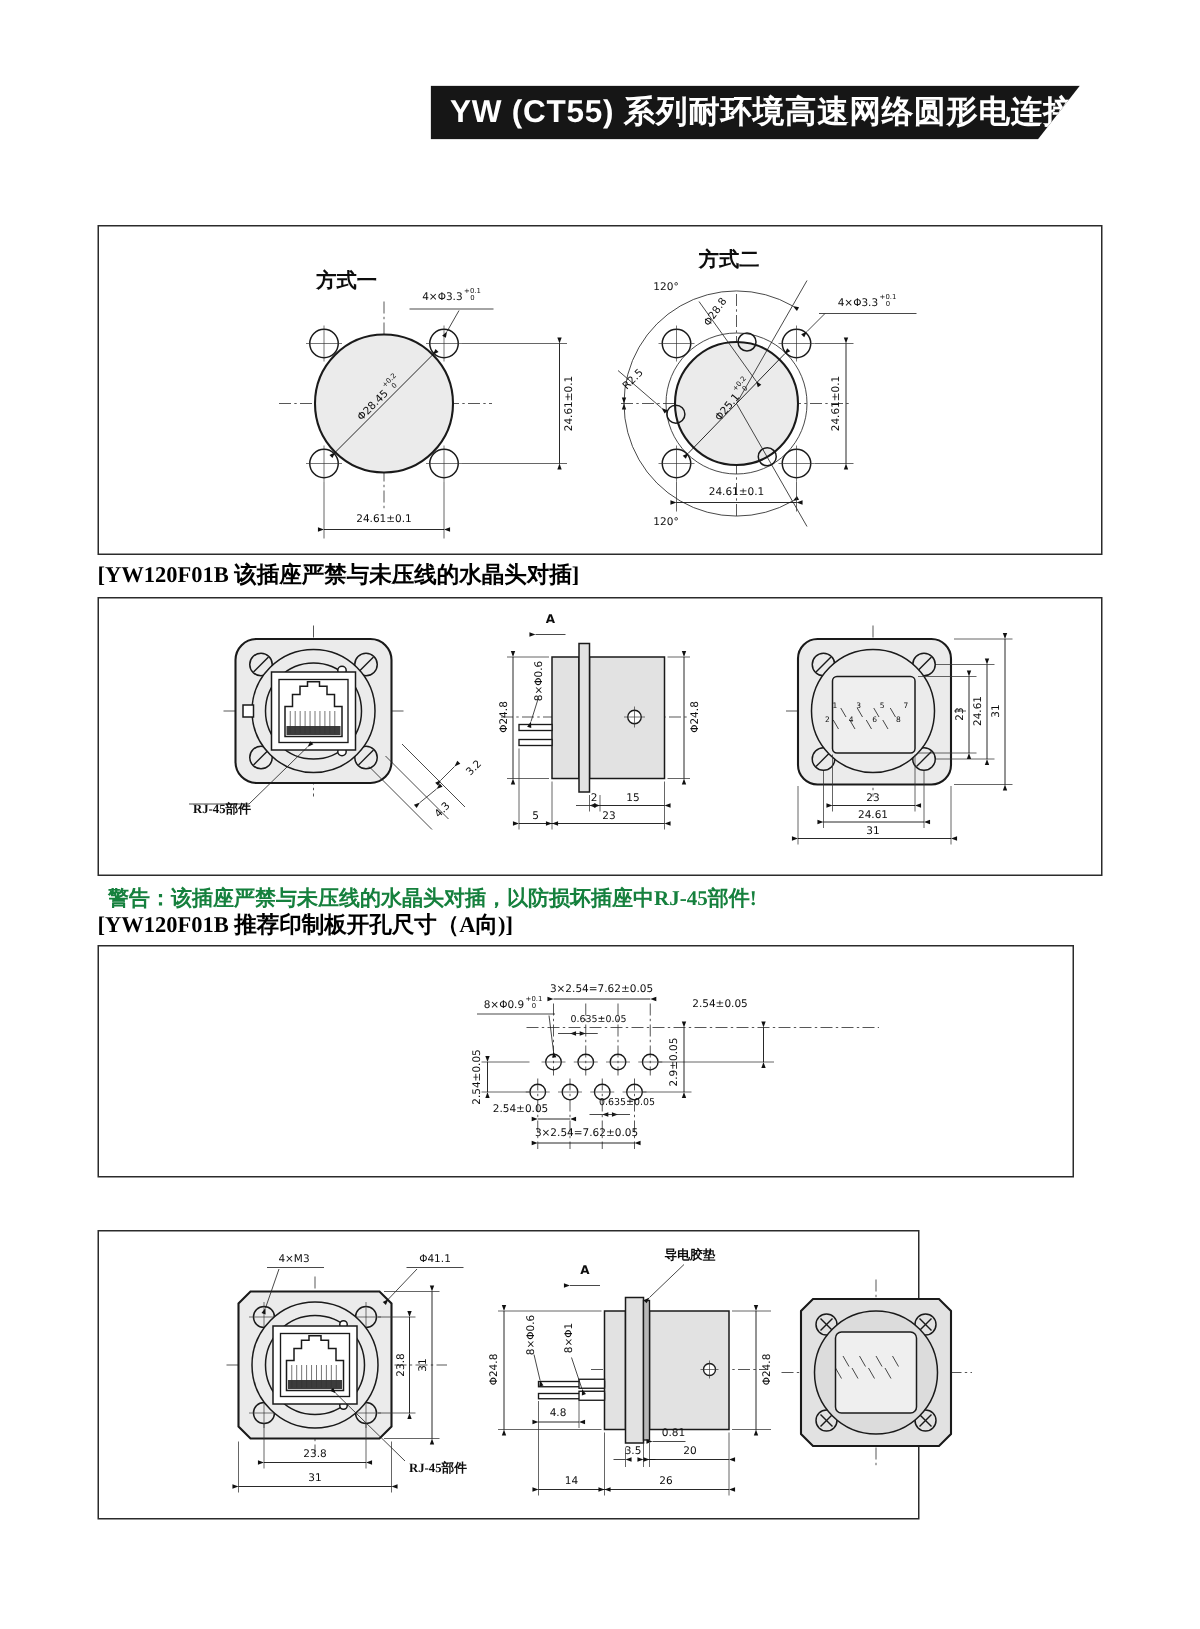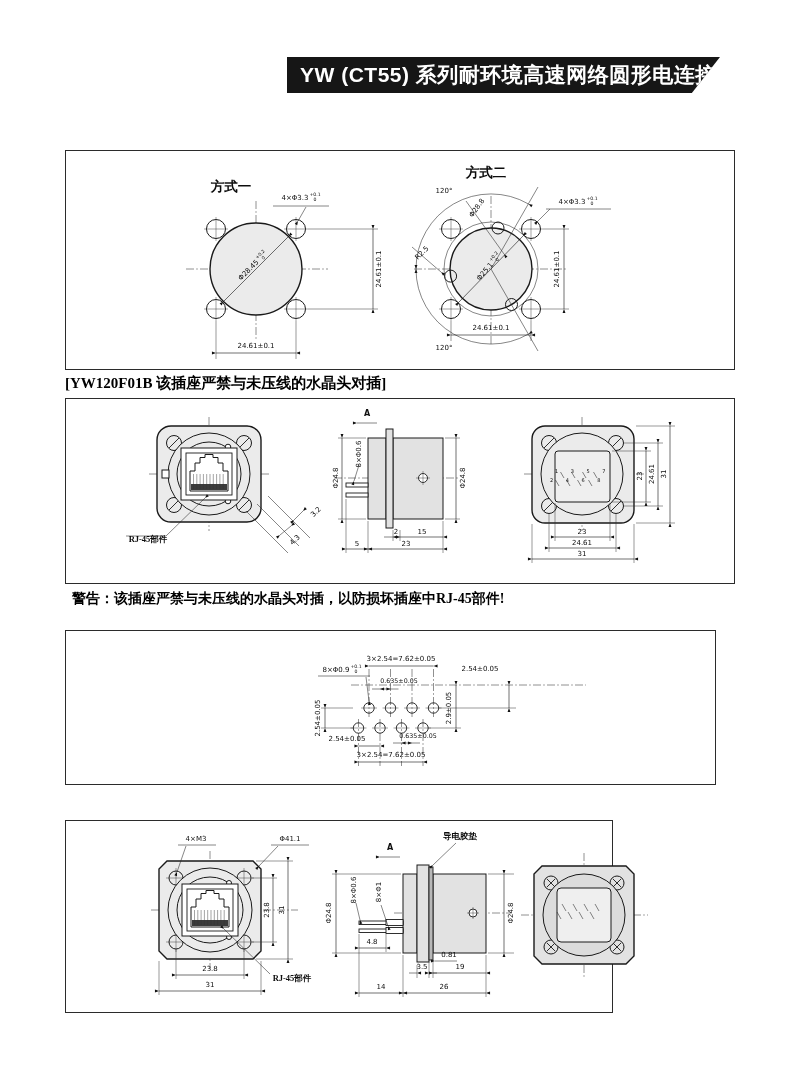"警告：该插座严禁与未压线的水晶头对插，以防损坏插座中RJ-45部件!" .warn { color: #000000 -> #15803d }
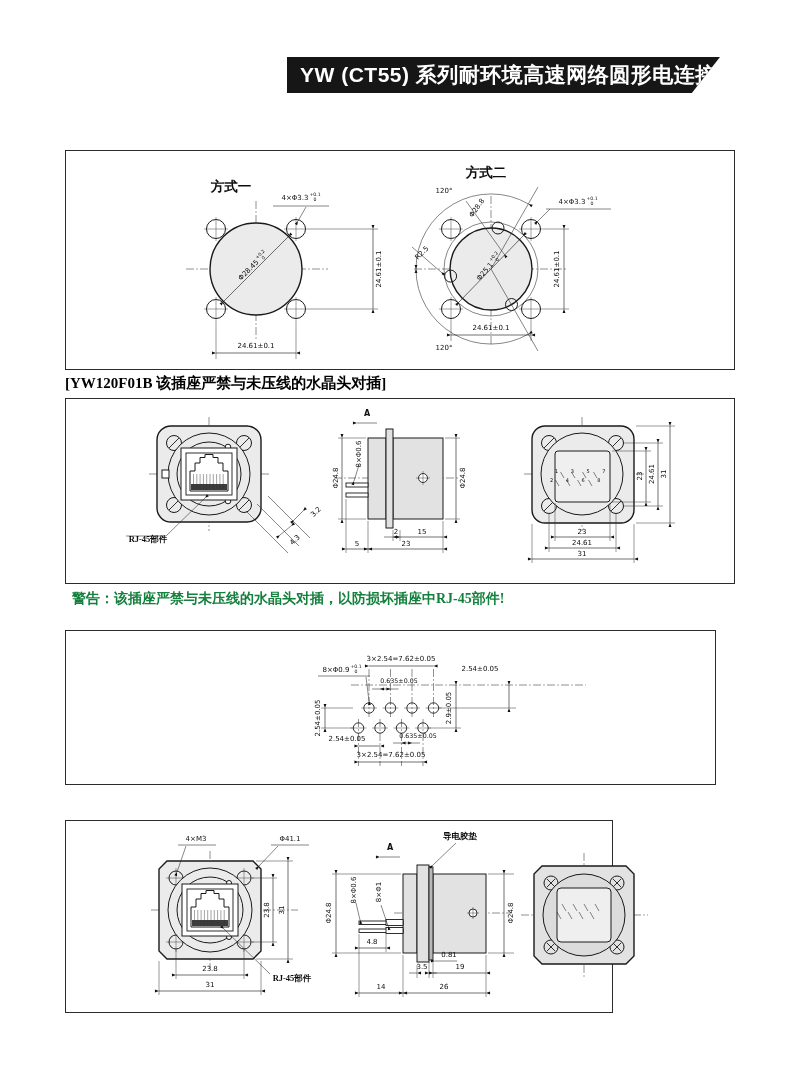"[YW120F01B 推荐印制板开孔尺寸（A向)]" div.seclabel { html: none -> <div>[YW120F01B 推荐印制板开孔尺寸（A向)]</div> }
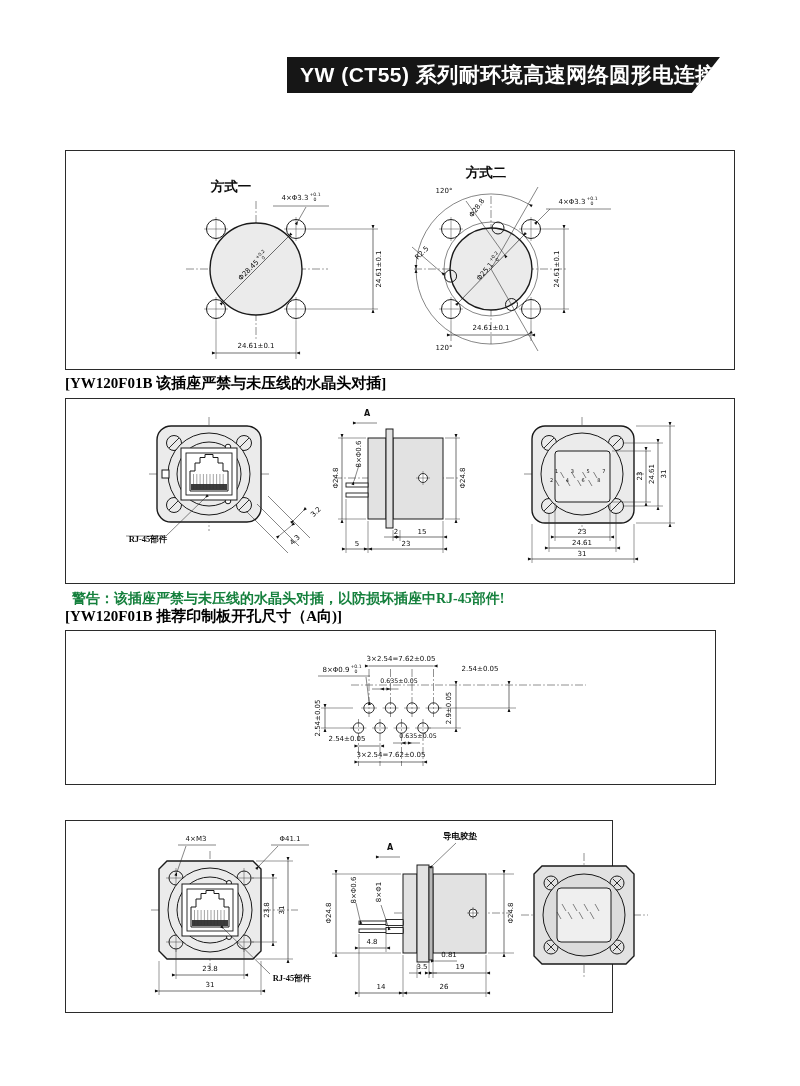"19" div.lbl { text: 19 -> 20 }
